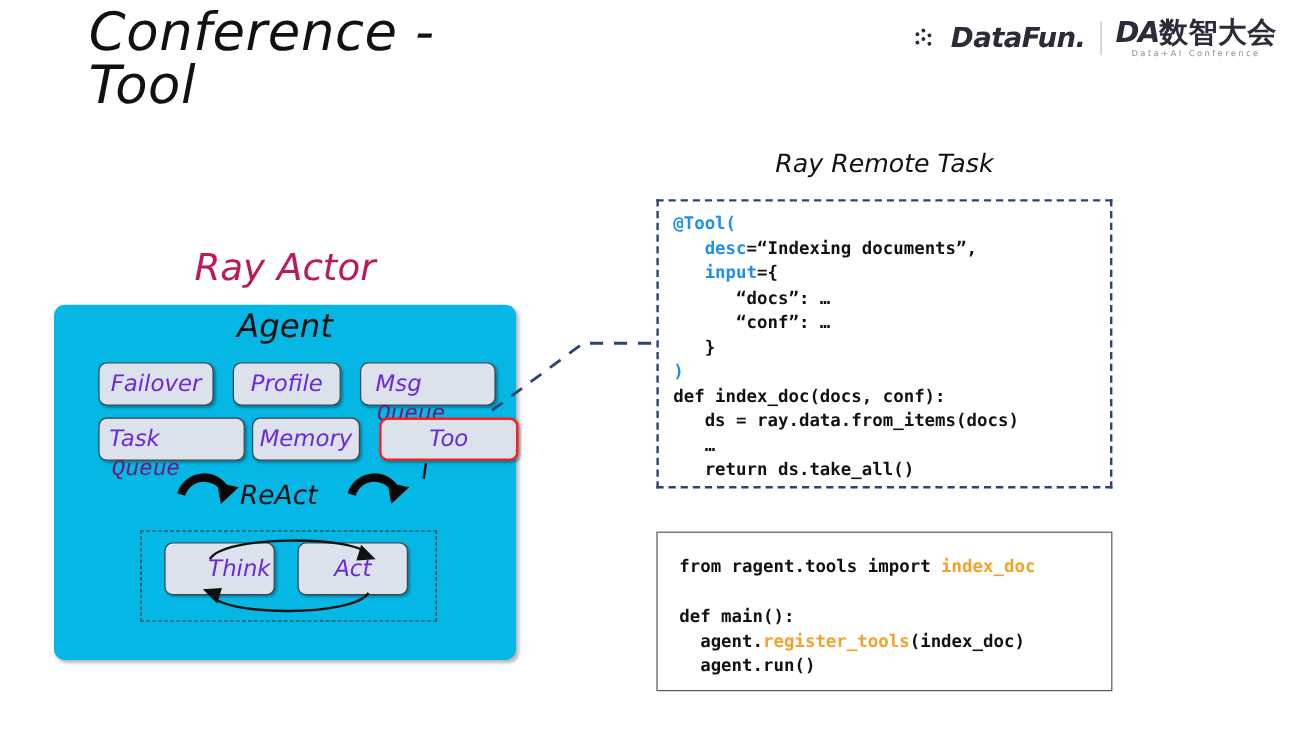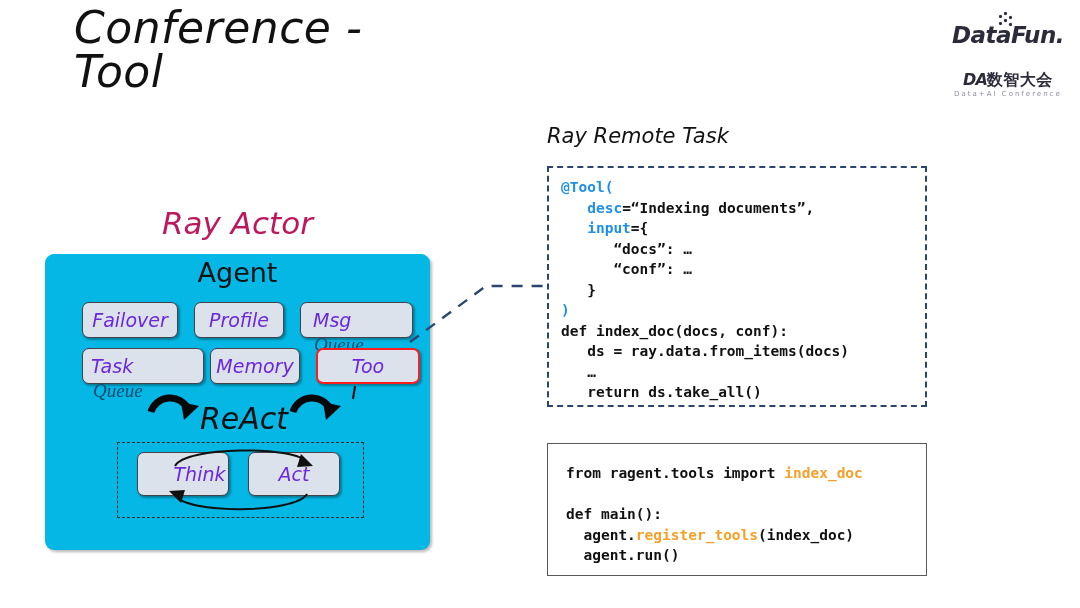"DataFun." #brand { flex-direction: column -> none }
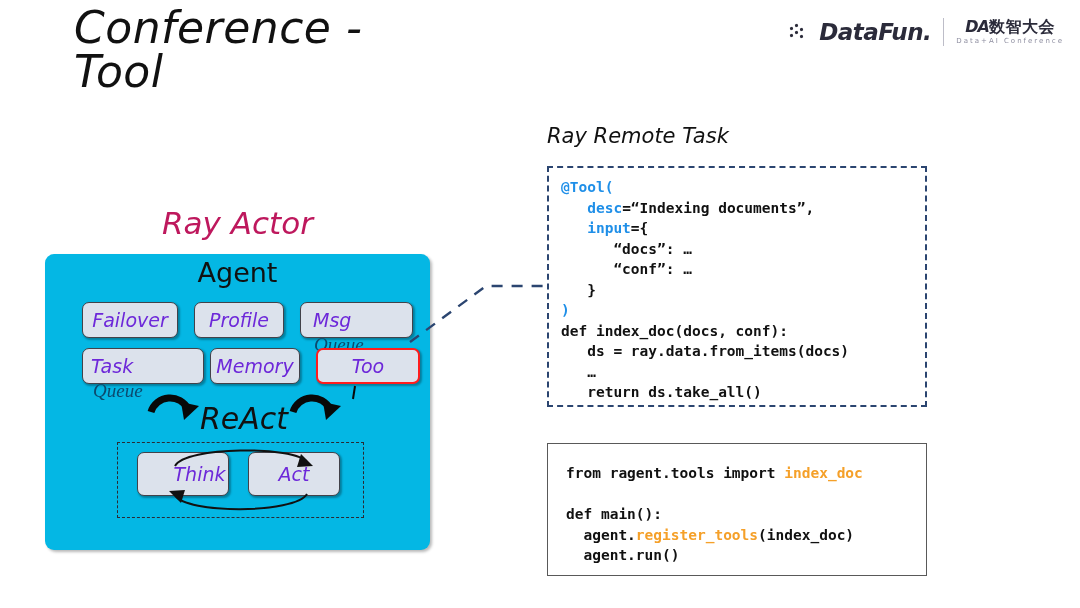"DA数智大会" #brand-conf-main { font-size: 16px -> 24px }
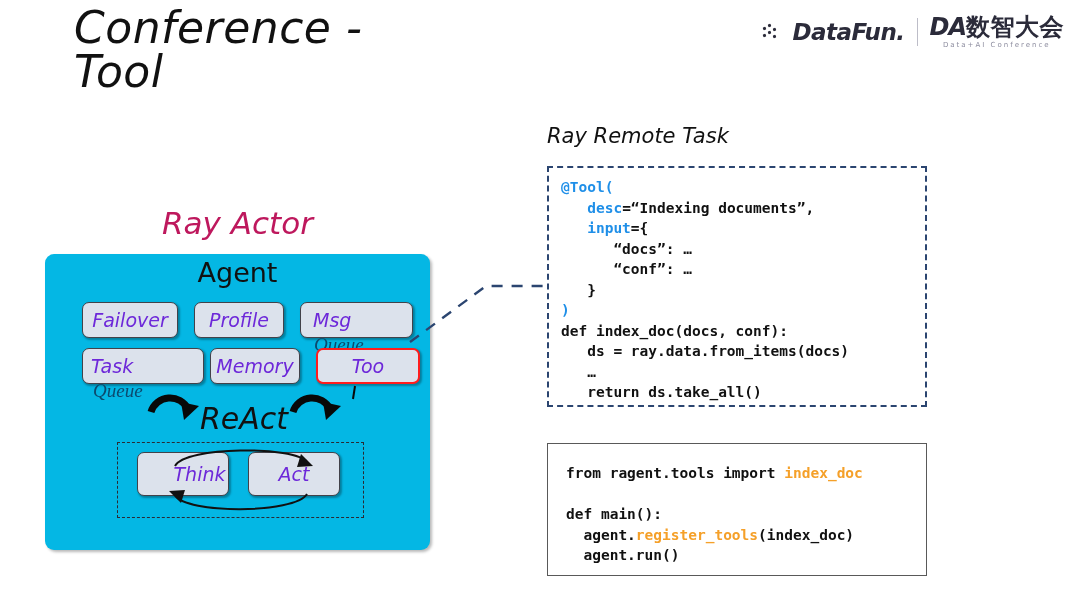"Ray Remote Task" #remote-task-label { text-align: none -> center }
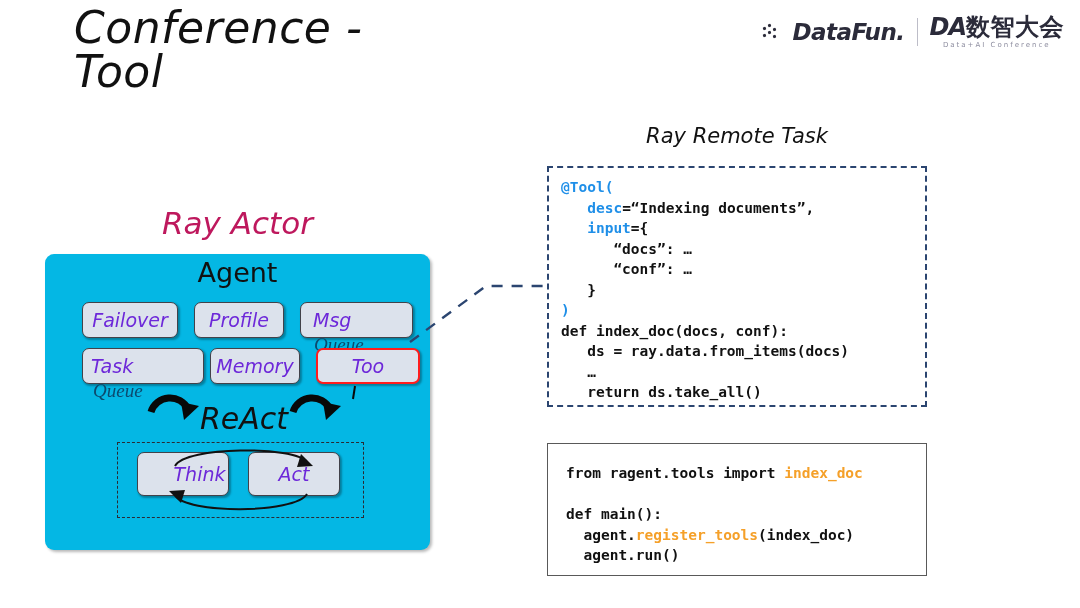"Agent" #agent-label { font-style: none -> italic }
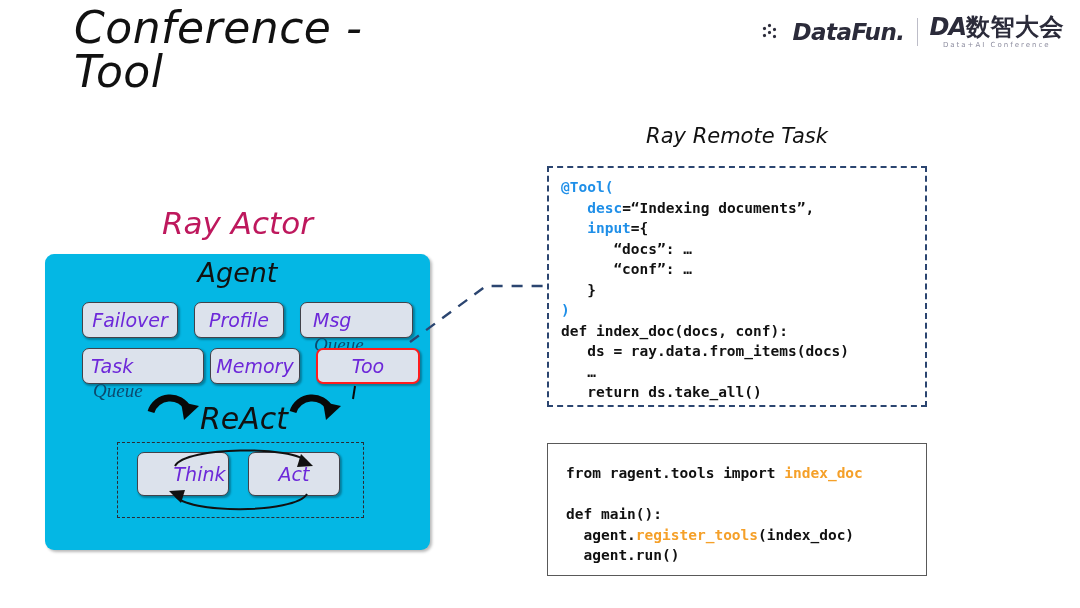"Queue" .cap-overflow { color: #0c4a6e -> #701a75; font-family: Liberation Serif, serif -> Liberation Mono, monospace }
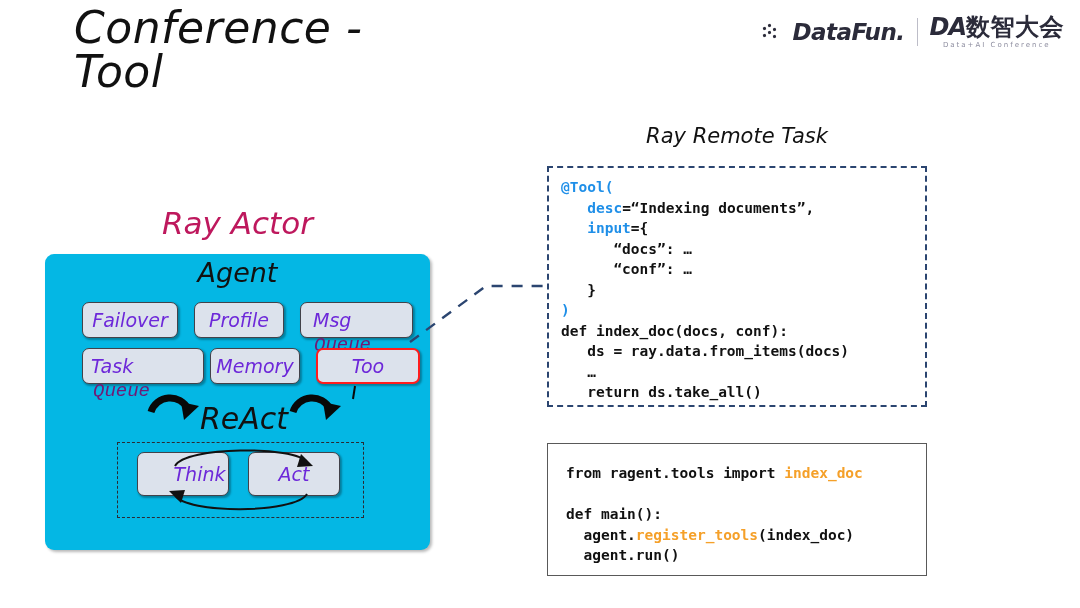"Too" #box-tool { width: 104px -> 116px }
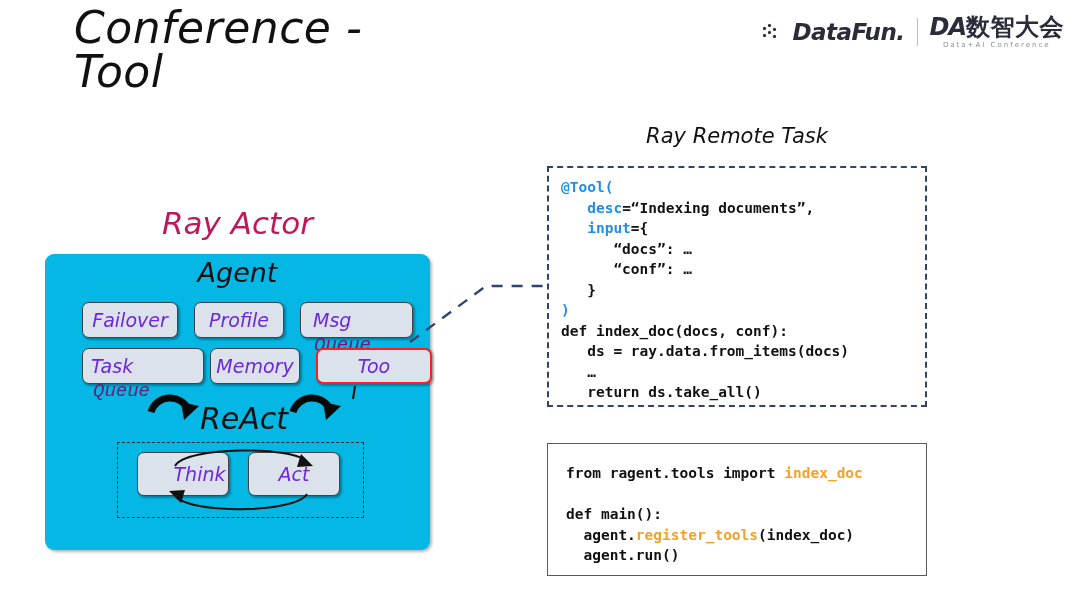"ReAct" #react-label { font-size: 30px -> 22px }
